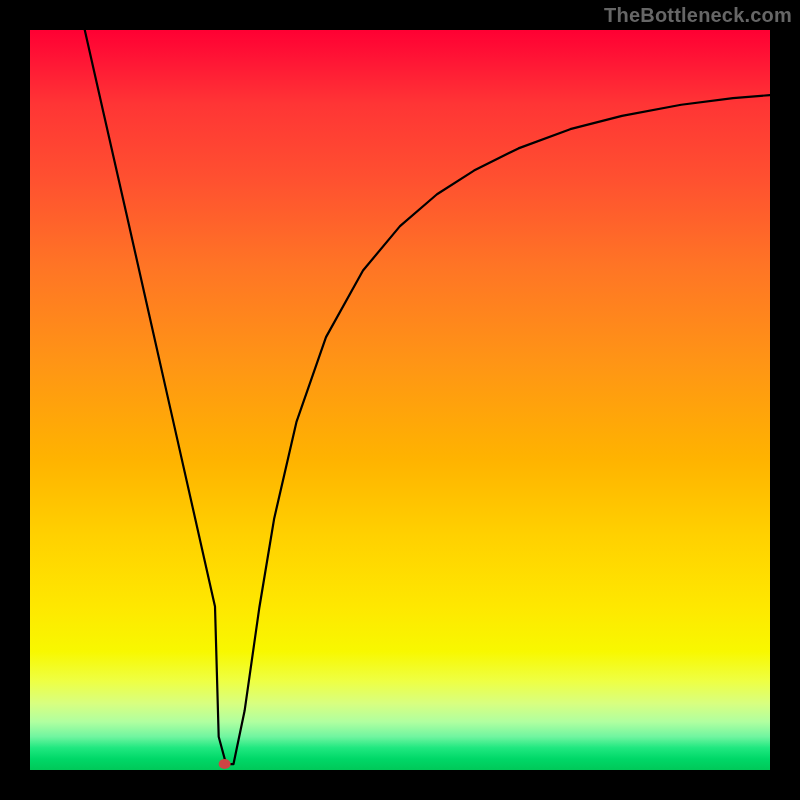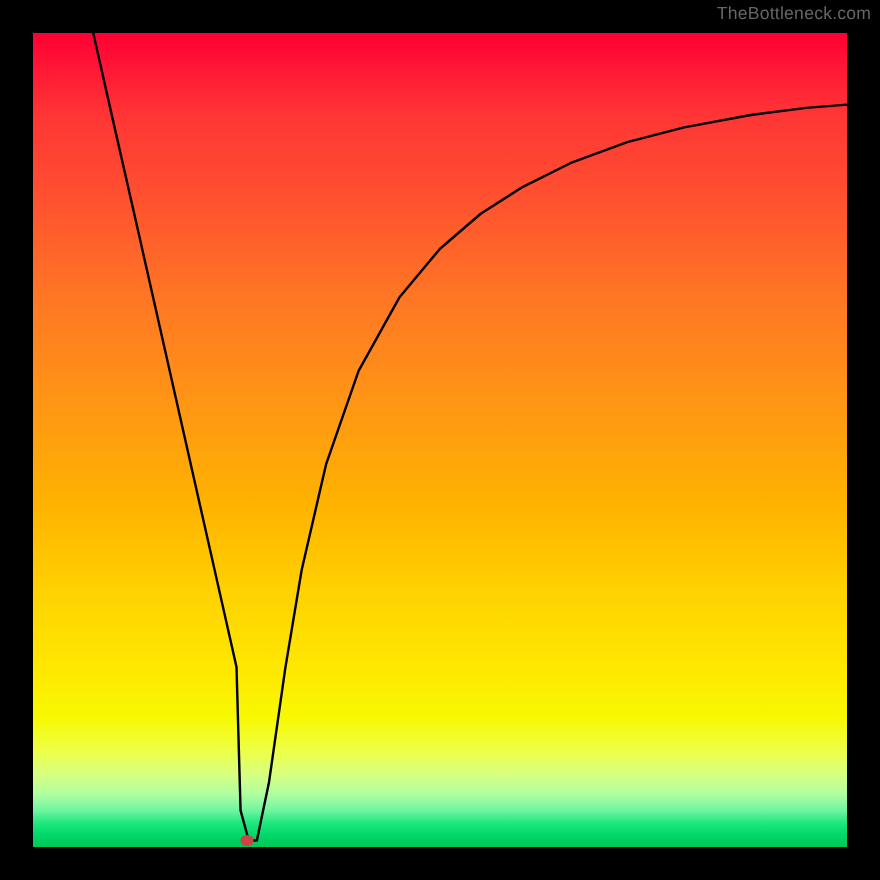"TheBottleneck.com" .watermark { font-size: 16px -> 20px; font-weight: 400 -> 700 }
